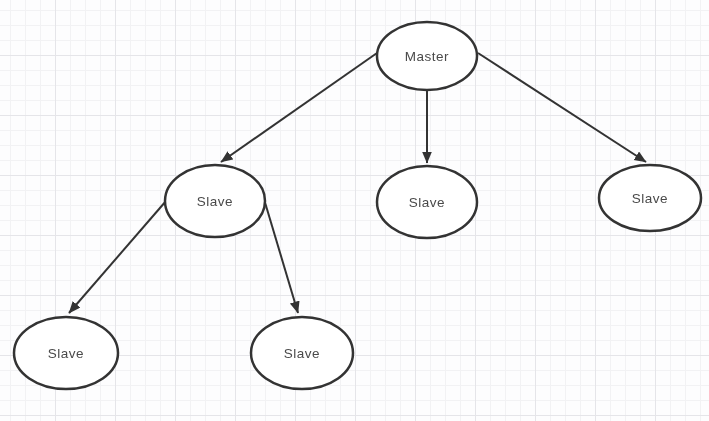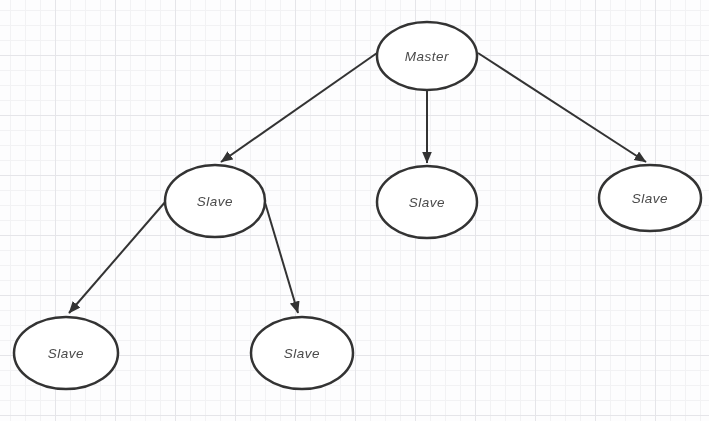"Master" #canvas { font-style: italic -> none }
